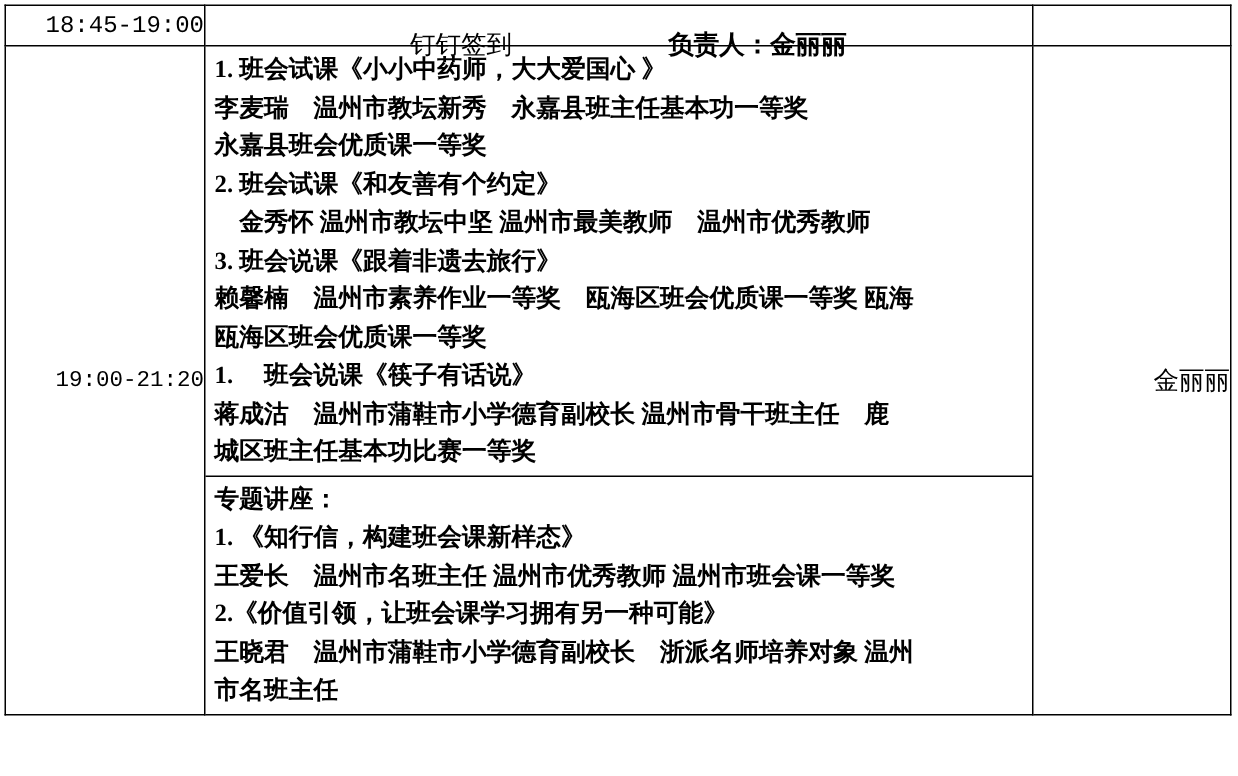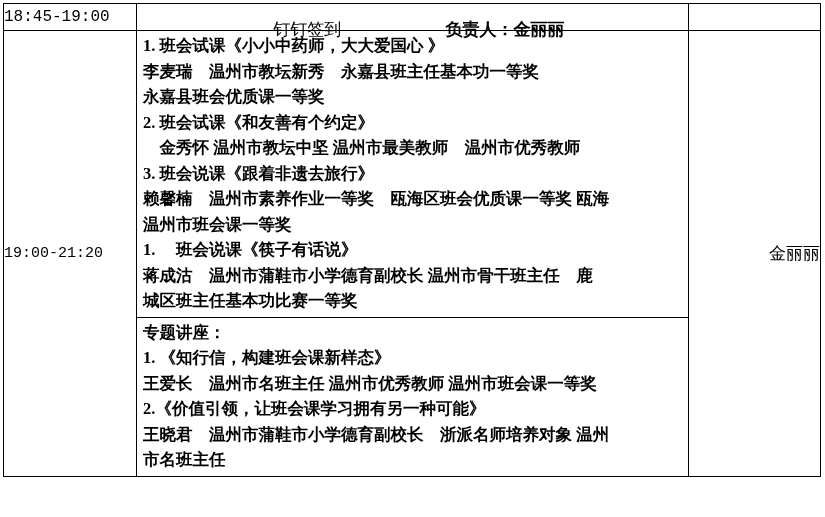"18:45-19:00" .timecell { text-align: left -> right }
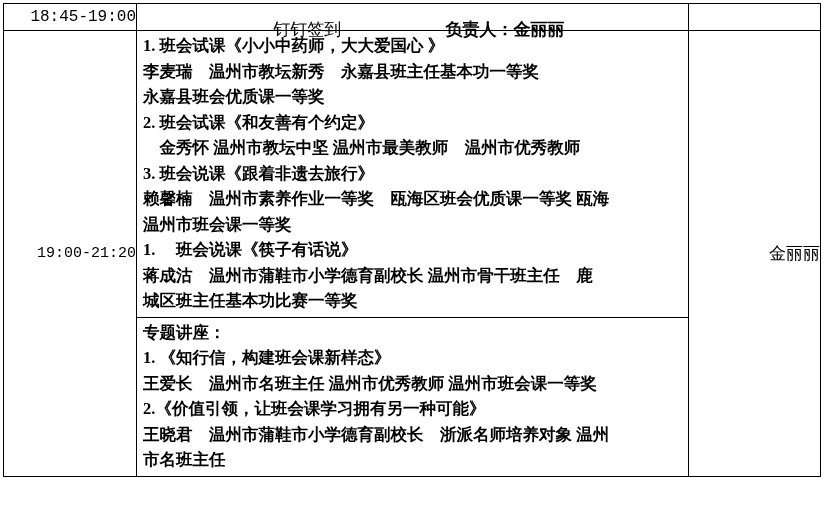"温州市班会课一等奖" div { text: 温州市班会 -> 瓯海区班会优质 }
